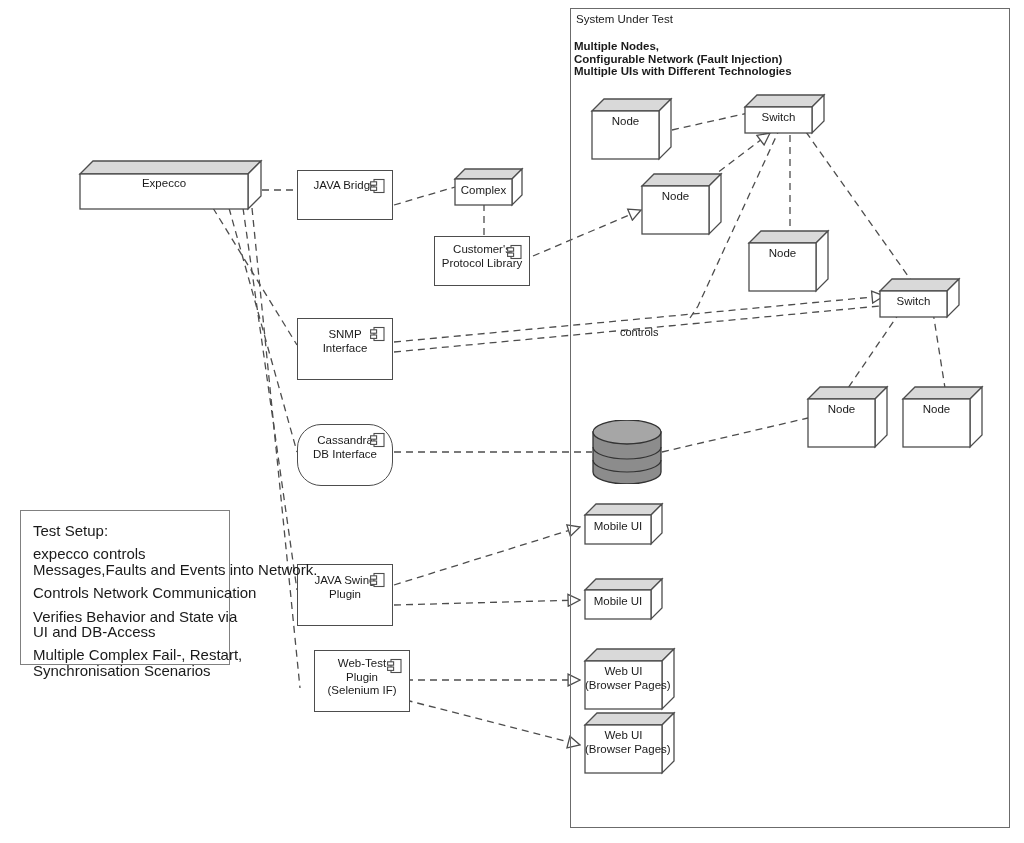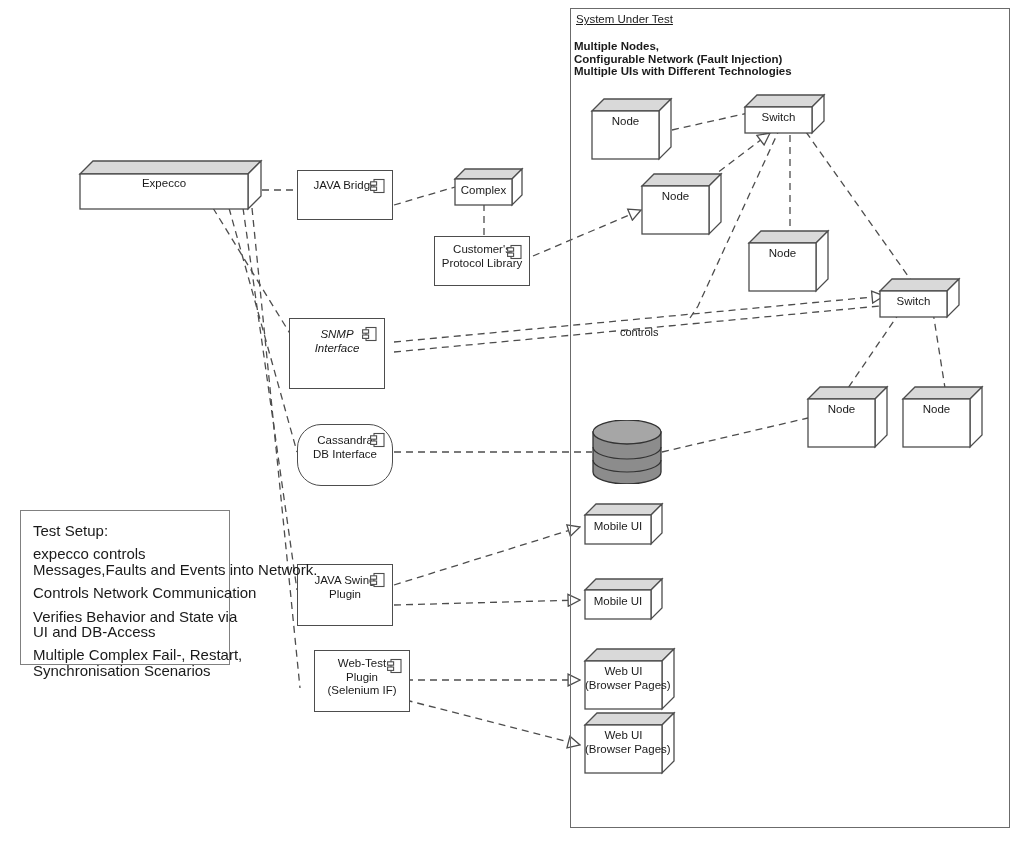"System Under Test" .sut-title { text-decoration: underline -> none }
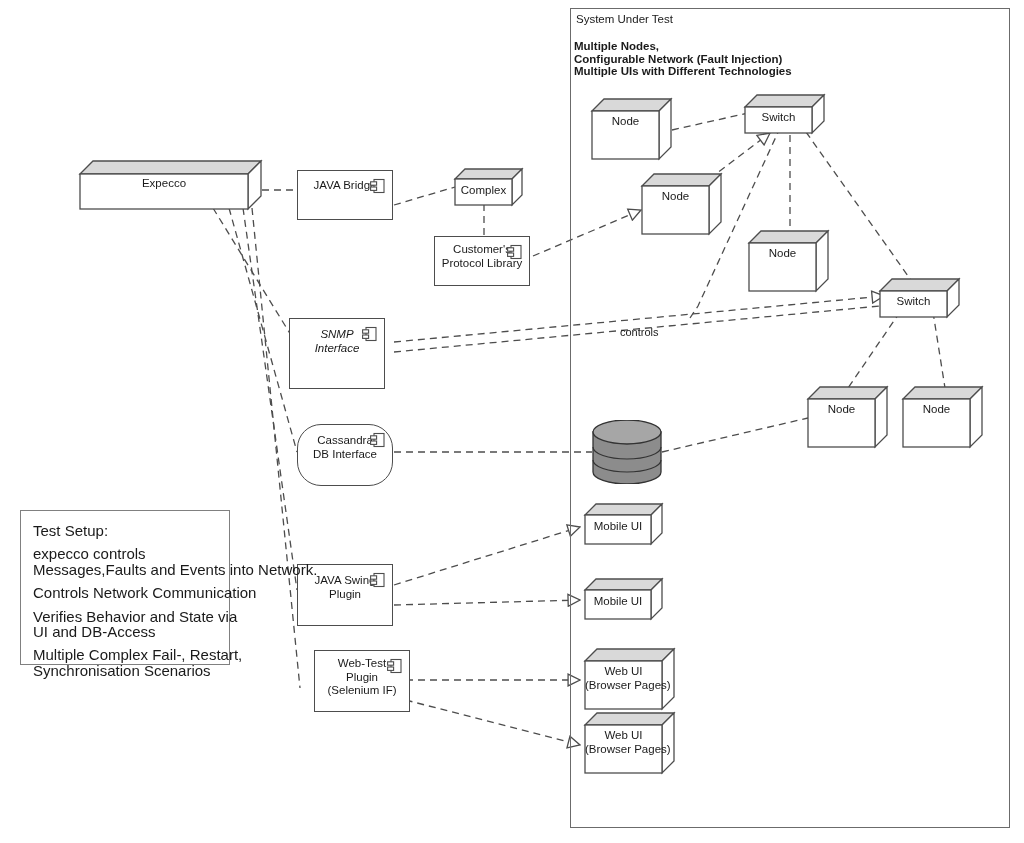"SNMP" div.uml-comp { font-style: italic -> none; height: 71px -> 62px; left: 289px -> 297px }
